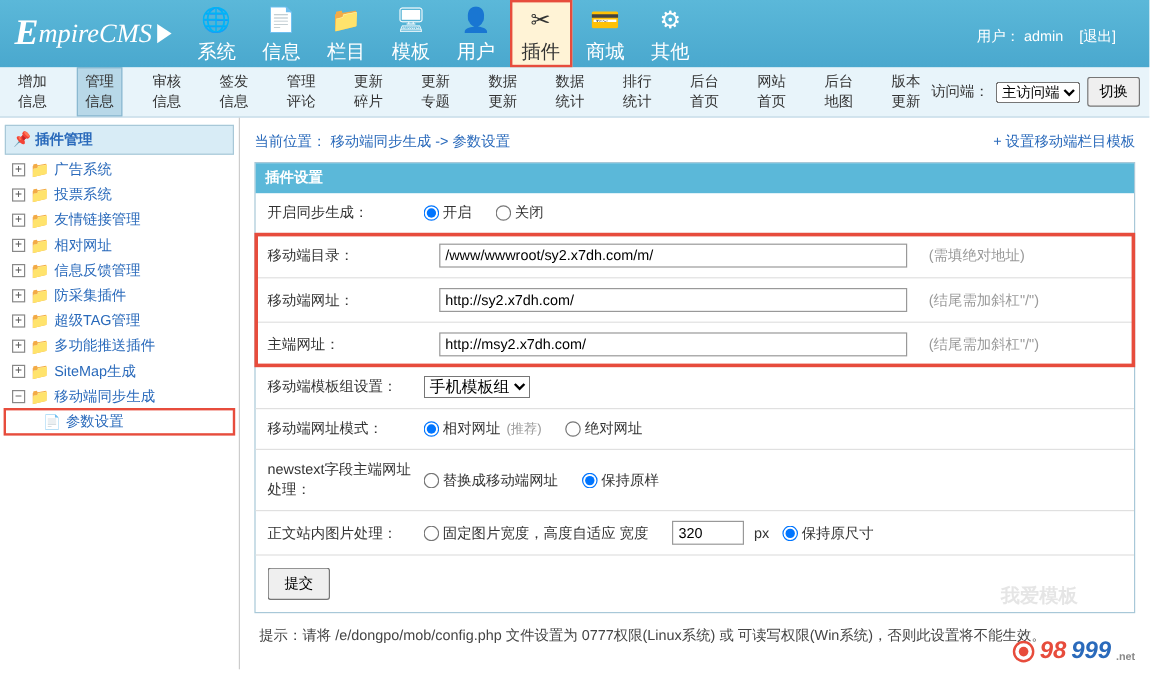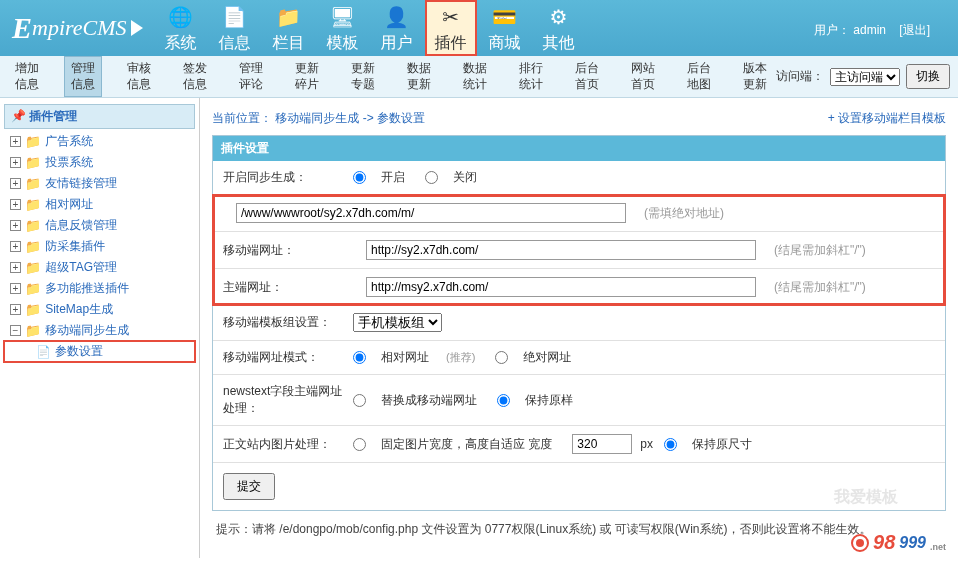"开启" .form-value label { gap: 15px -> 3px }
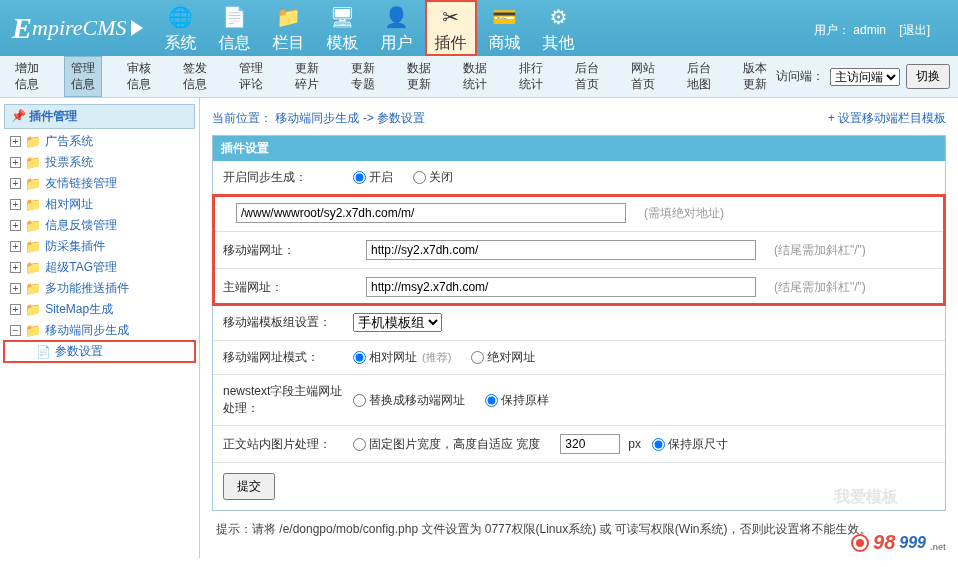"移动端目录：" div.form-label { html: none -> <div>移动端目录：</div> }
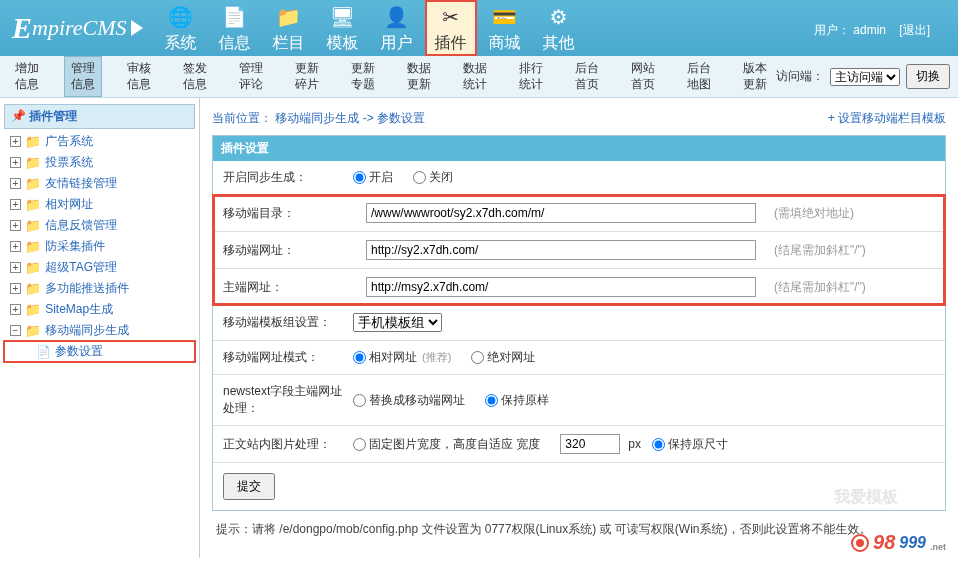"999" .footer-999 { font-size: 16px -> 20px }
